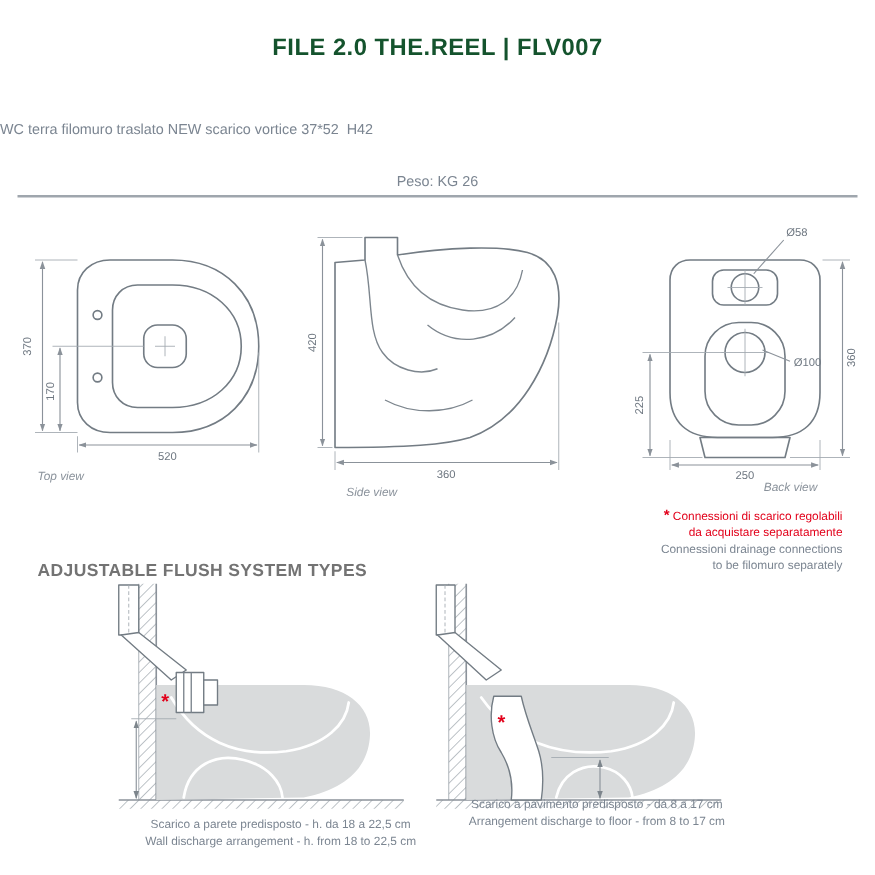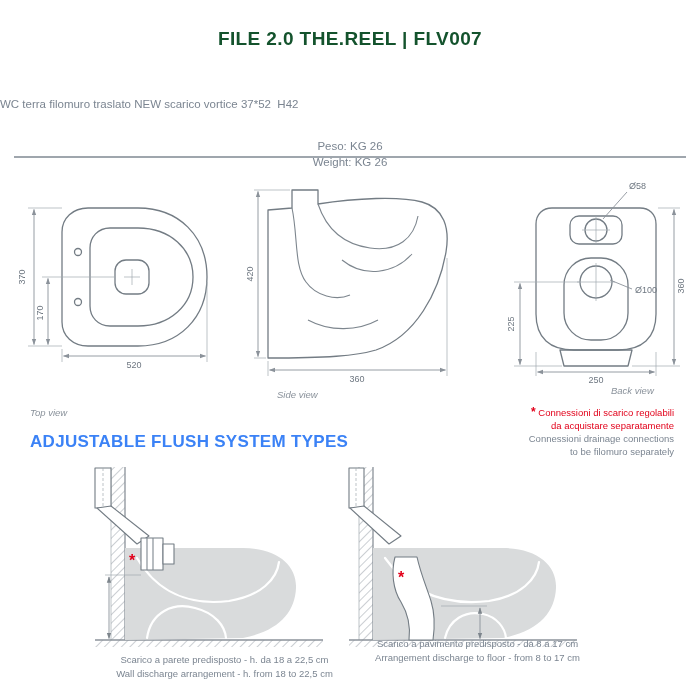"Weight: KG 26" div { html: <div>Weight: KG 26</div> -> none }
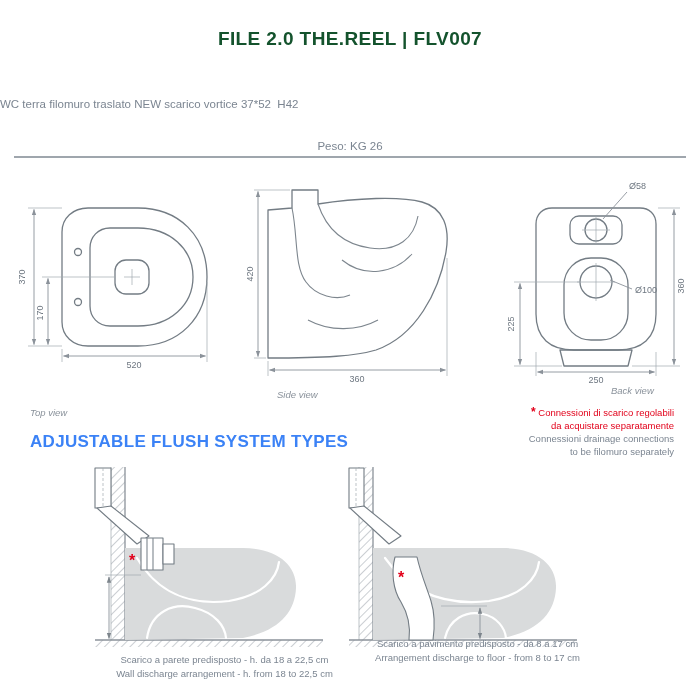"Top view" div.abs { top: 407px -> 376px }
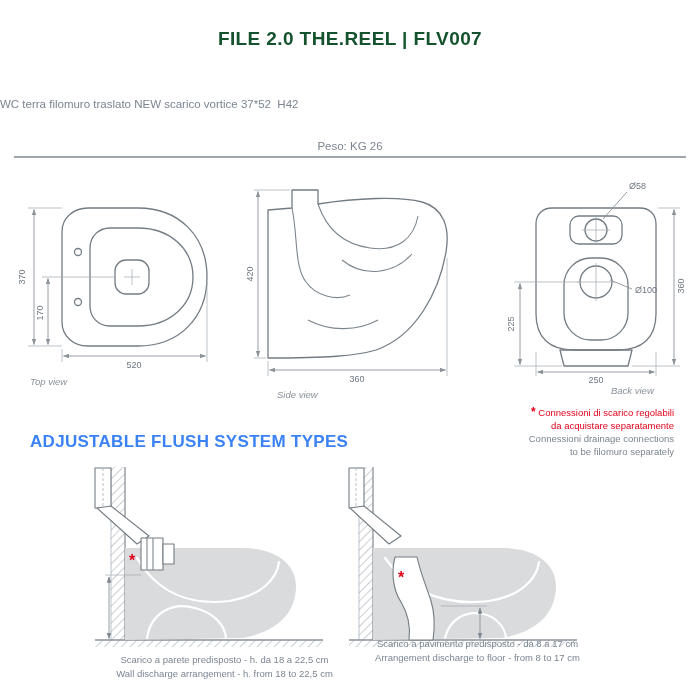"ADJUSTABLE FLUSH SYSTEM TYPES" .flush-heading { color: #3b82f6 -> #737373; font-size: 17px -> 14px; top: 432px -> 448px }
